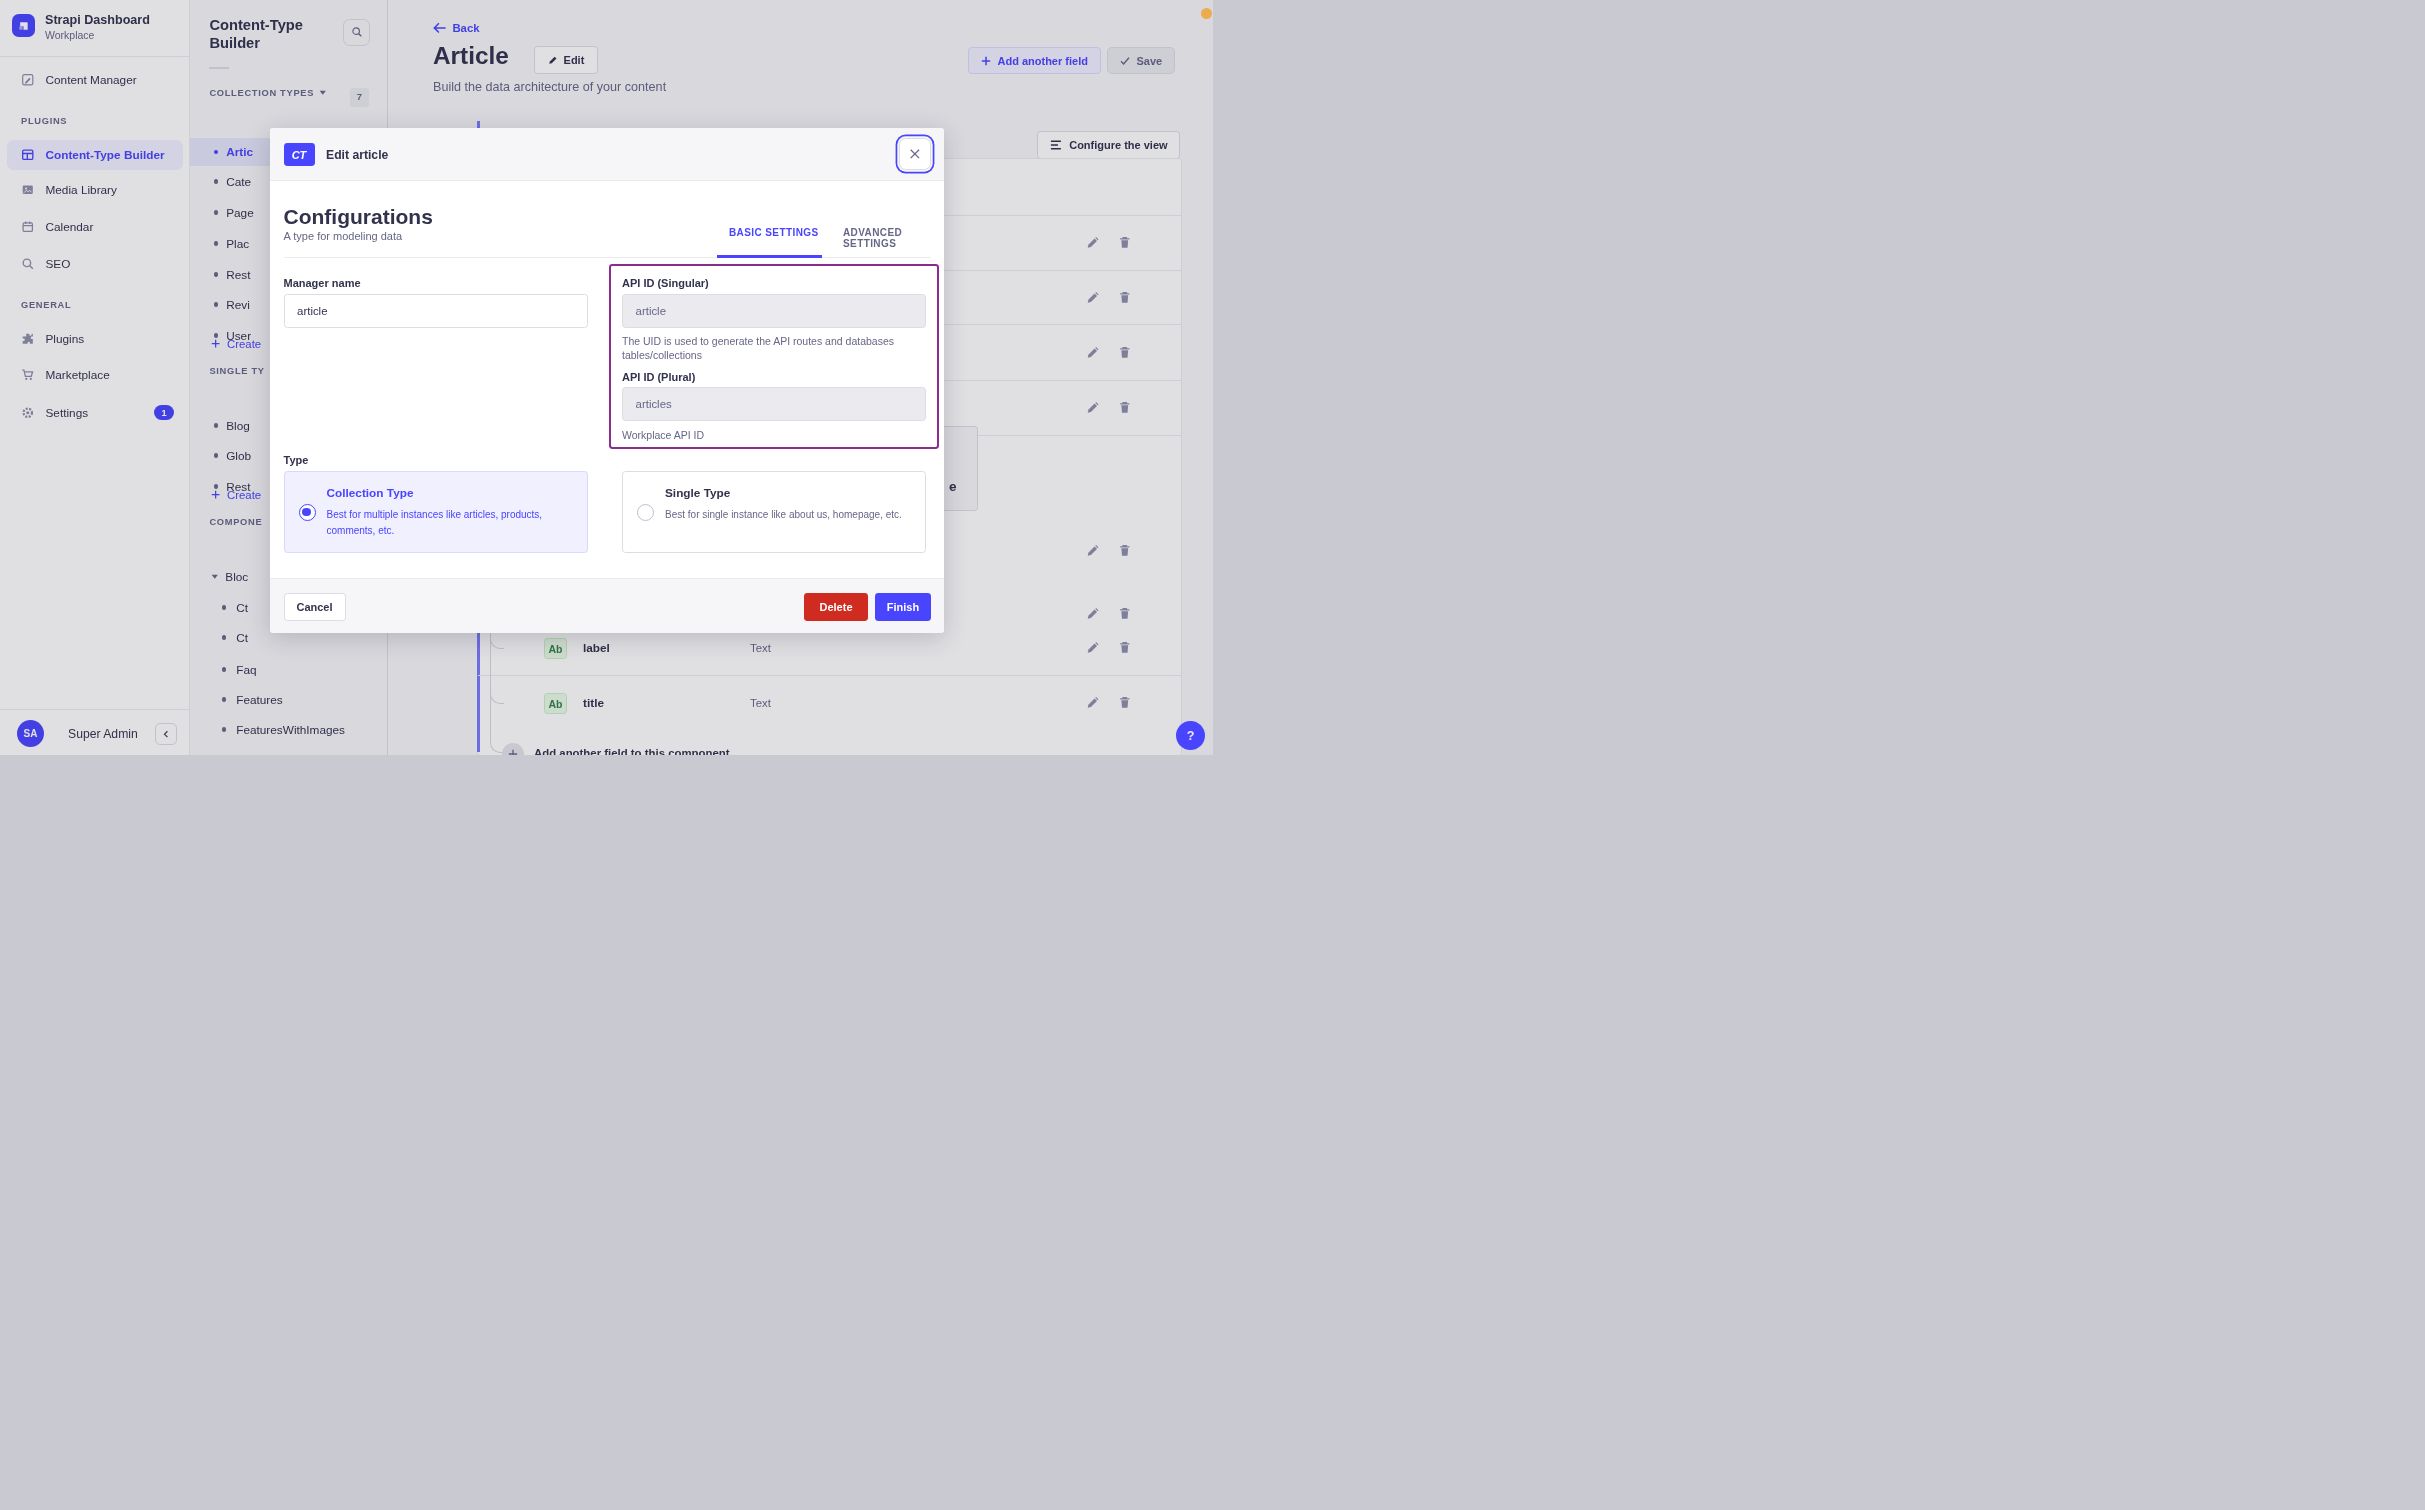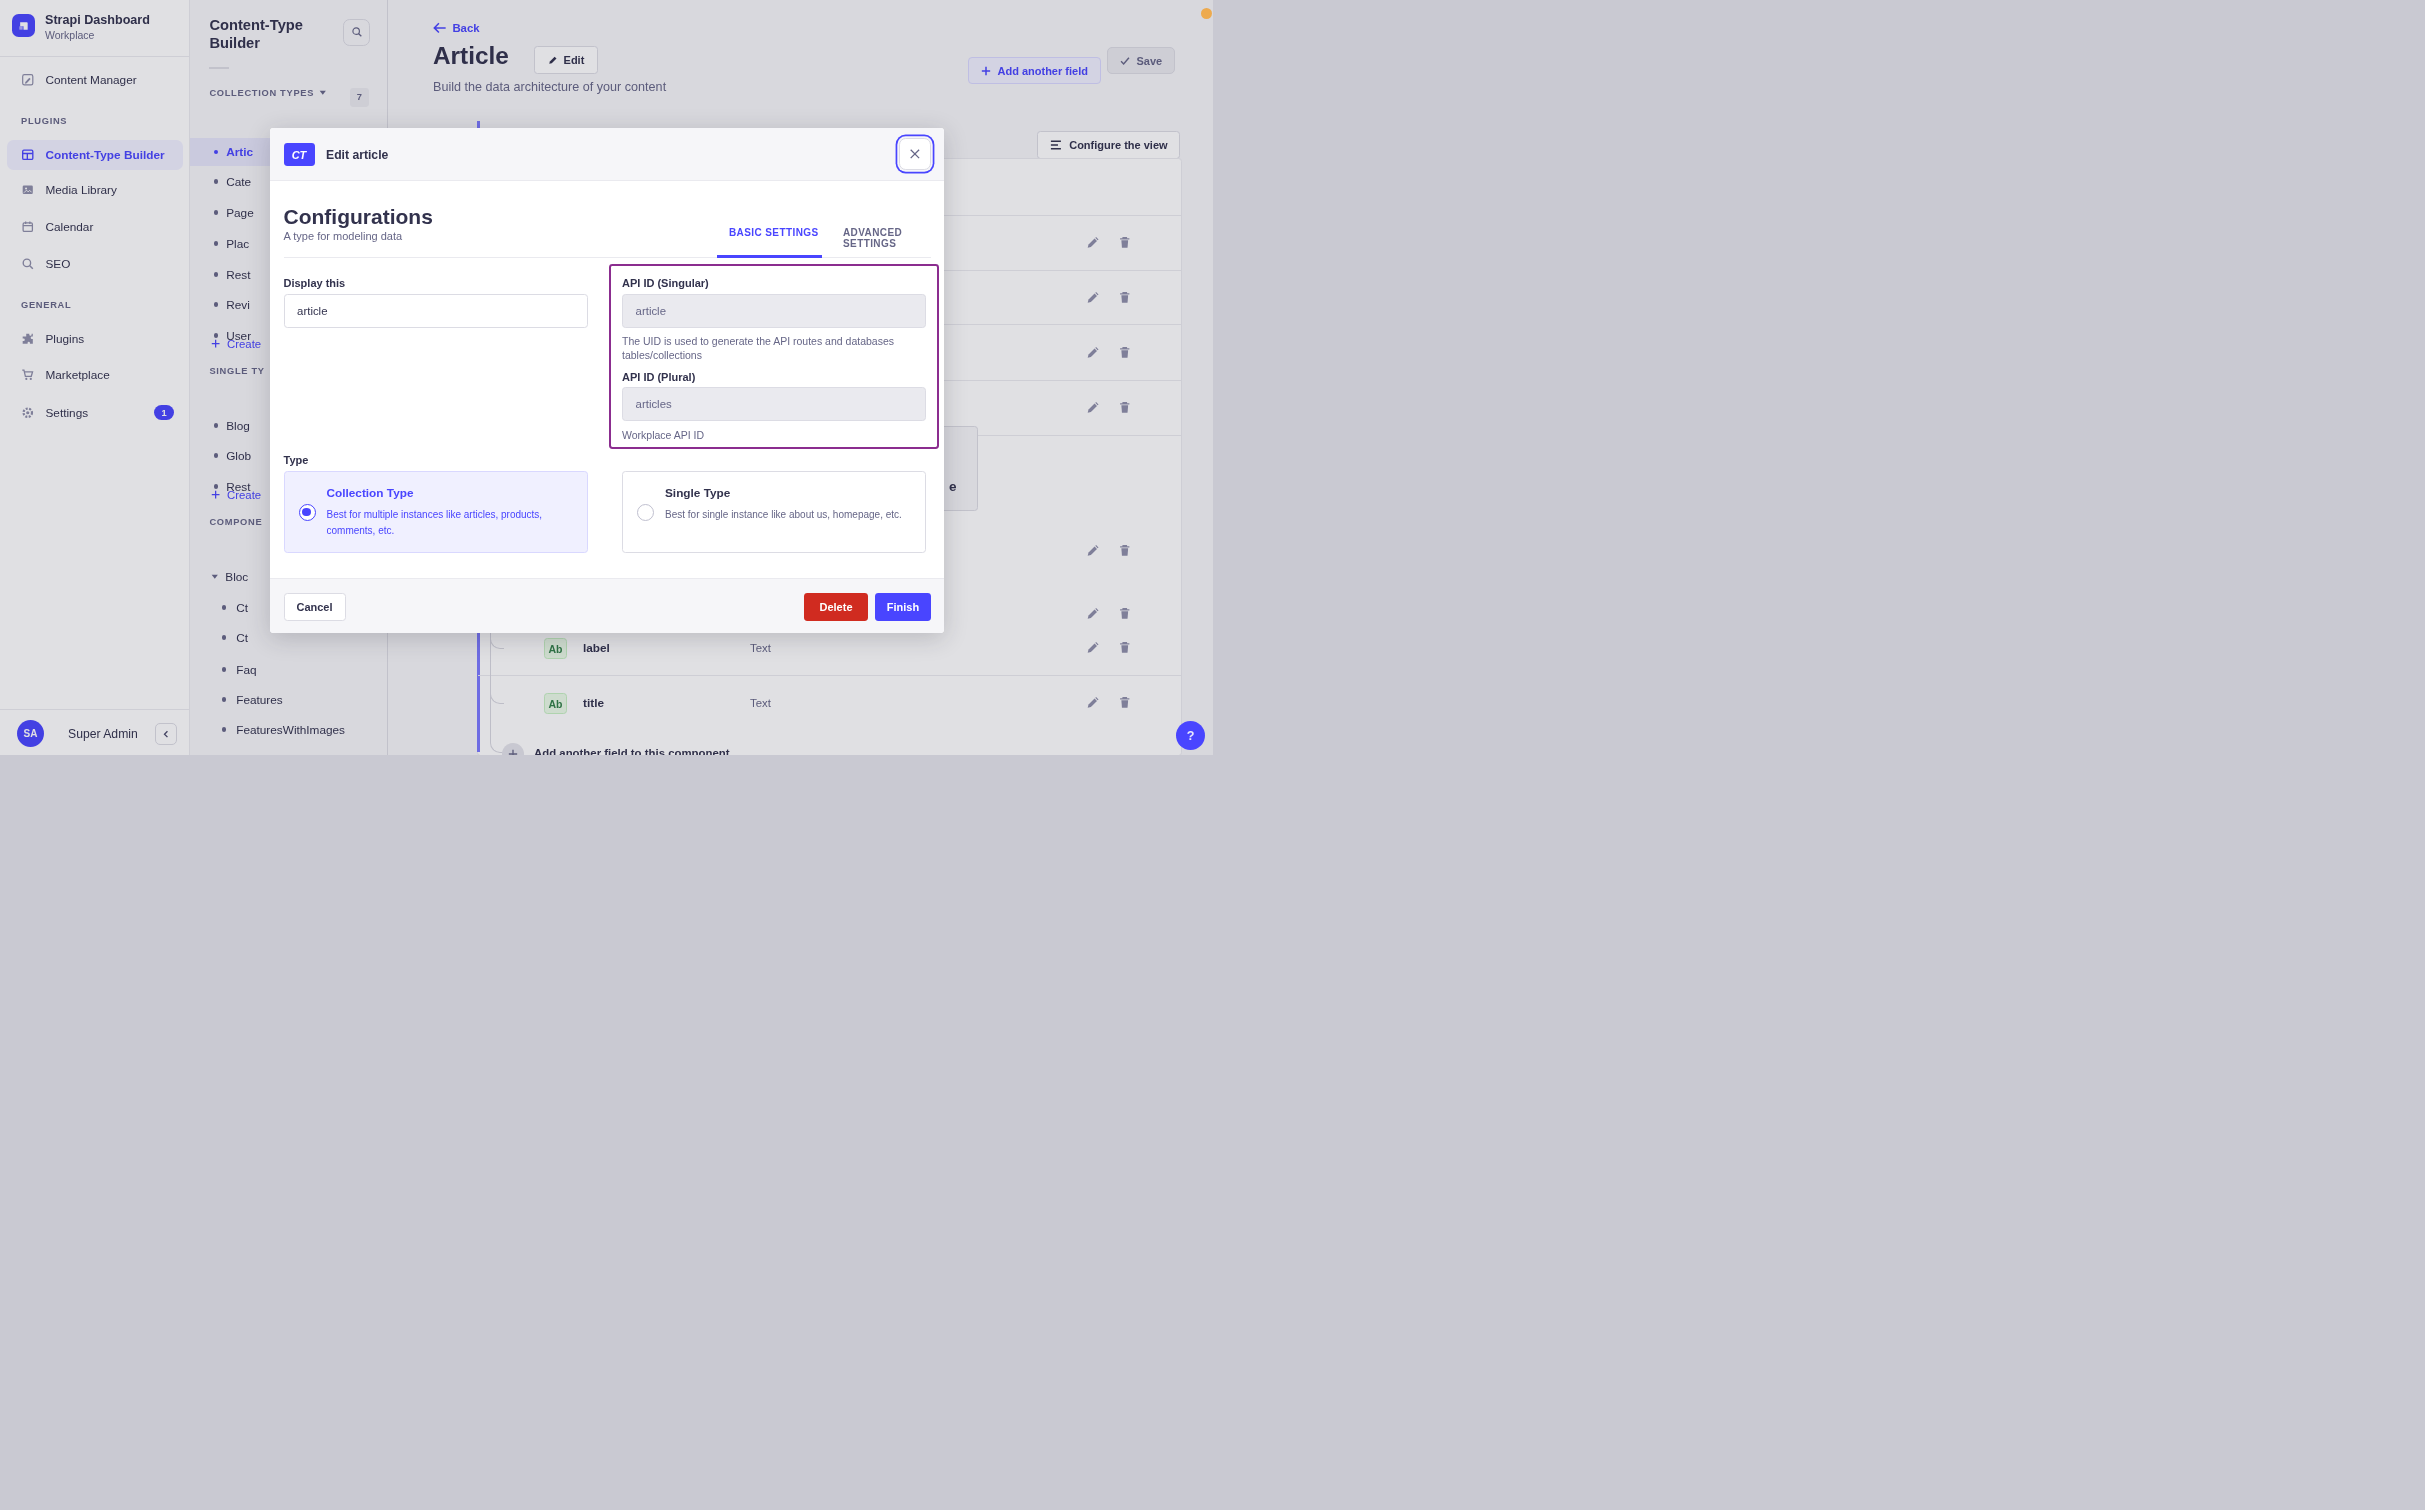"Add another field" .btn-addfield { top: 57px -> 47px }
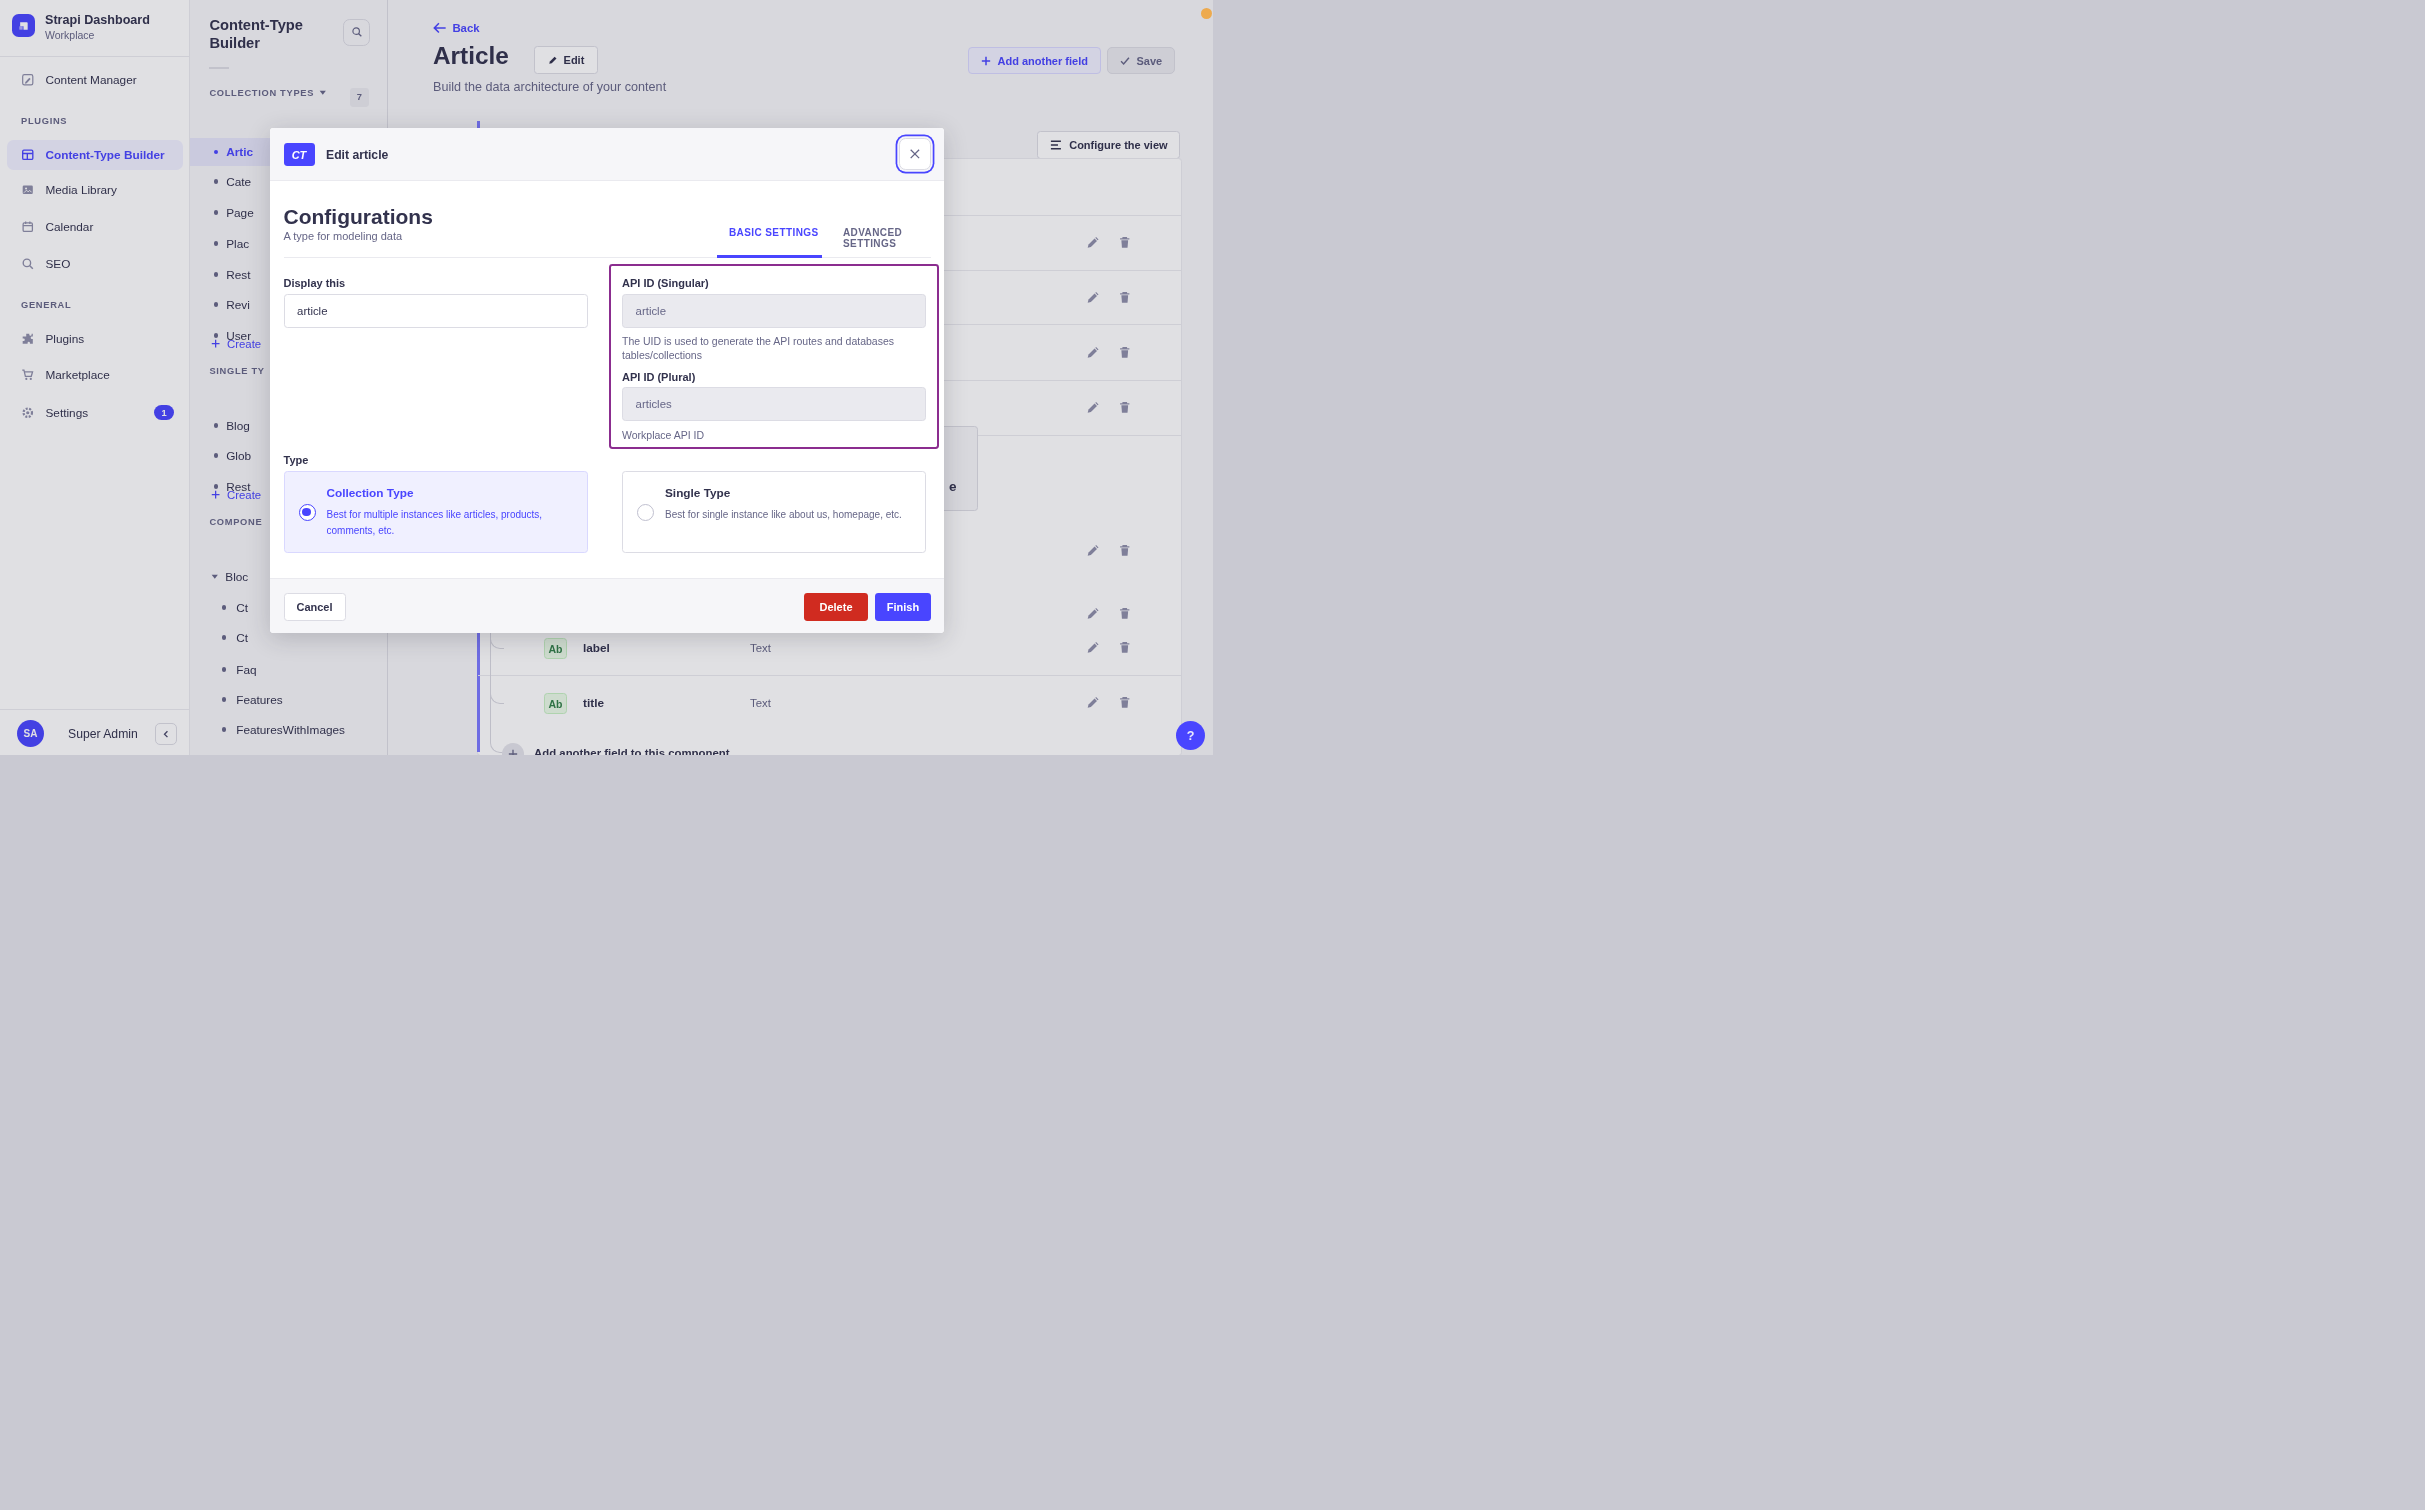"Display this" div.fld-label { text: Display this -> Manager name }
